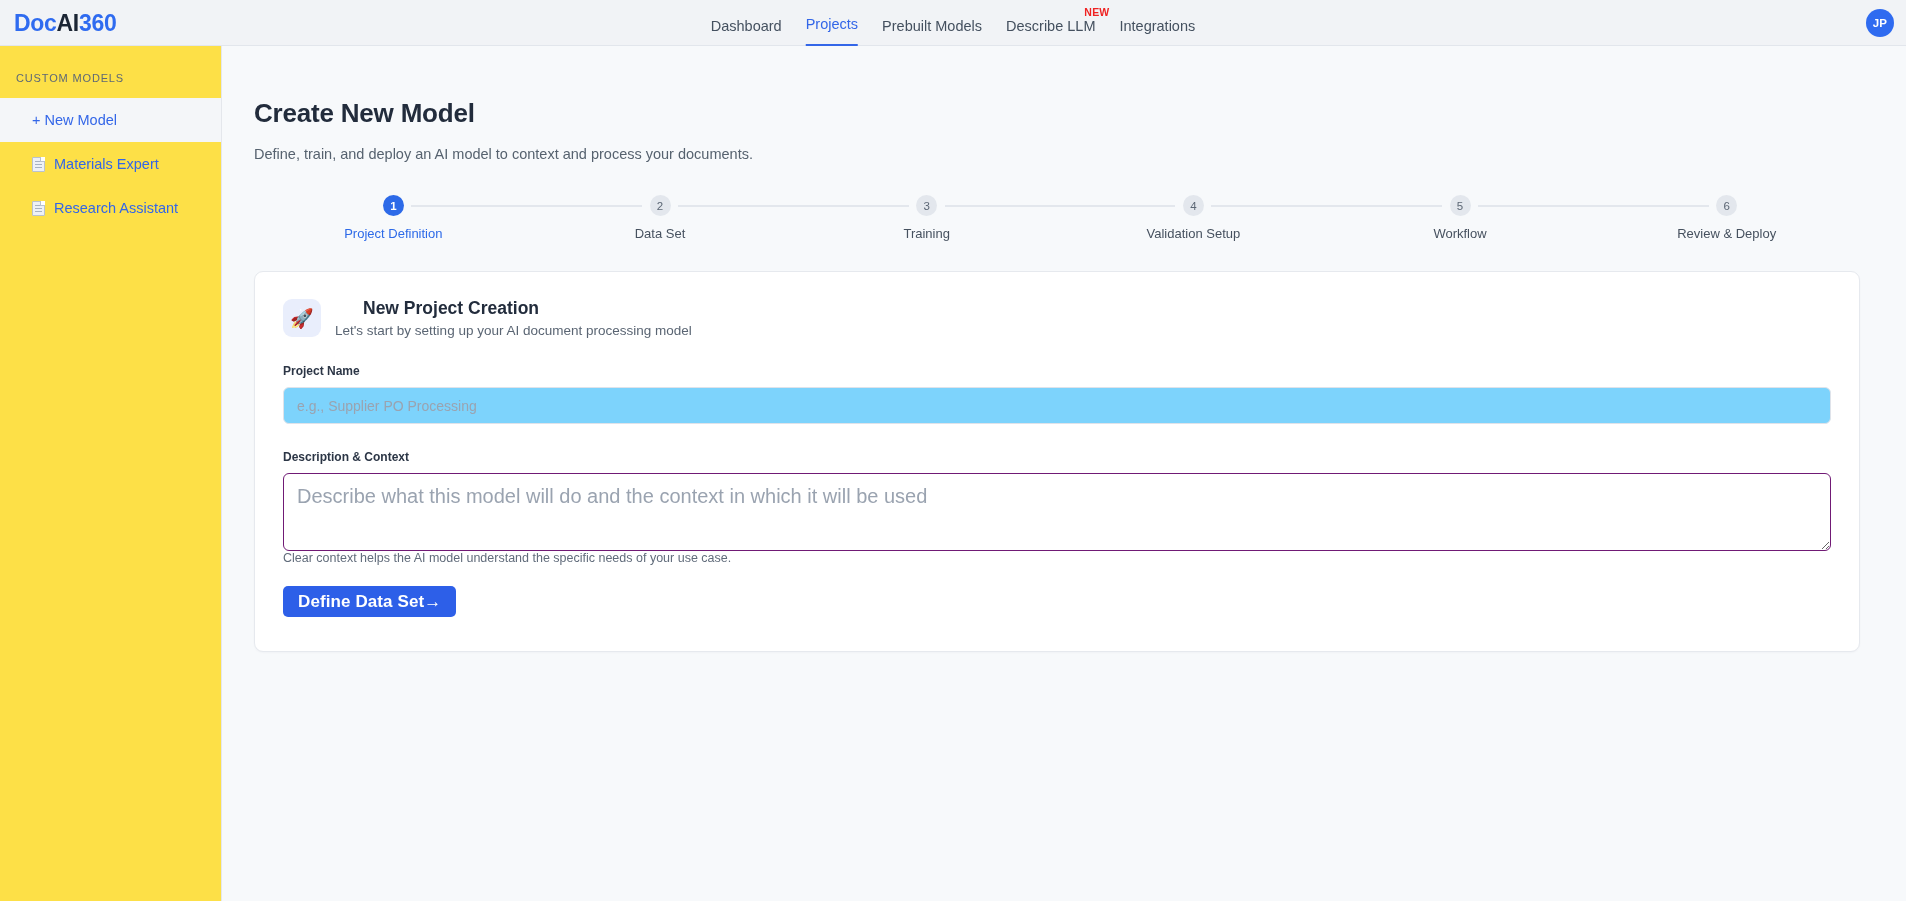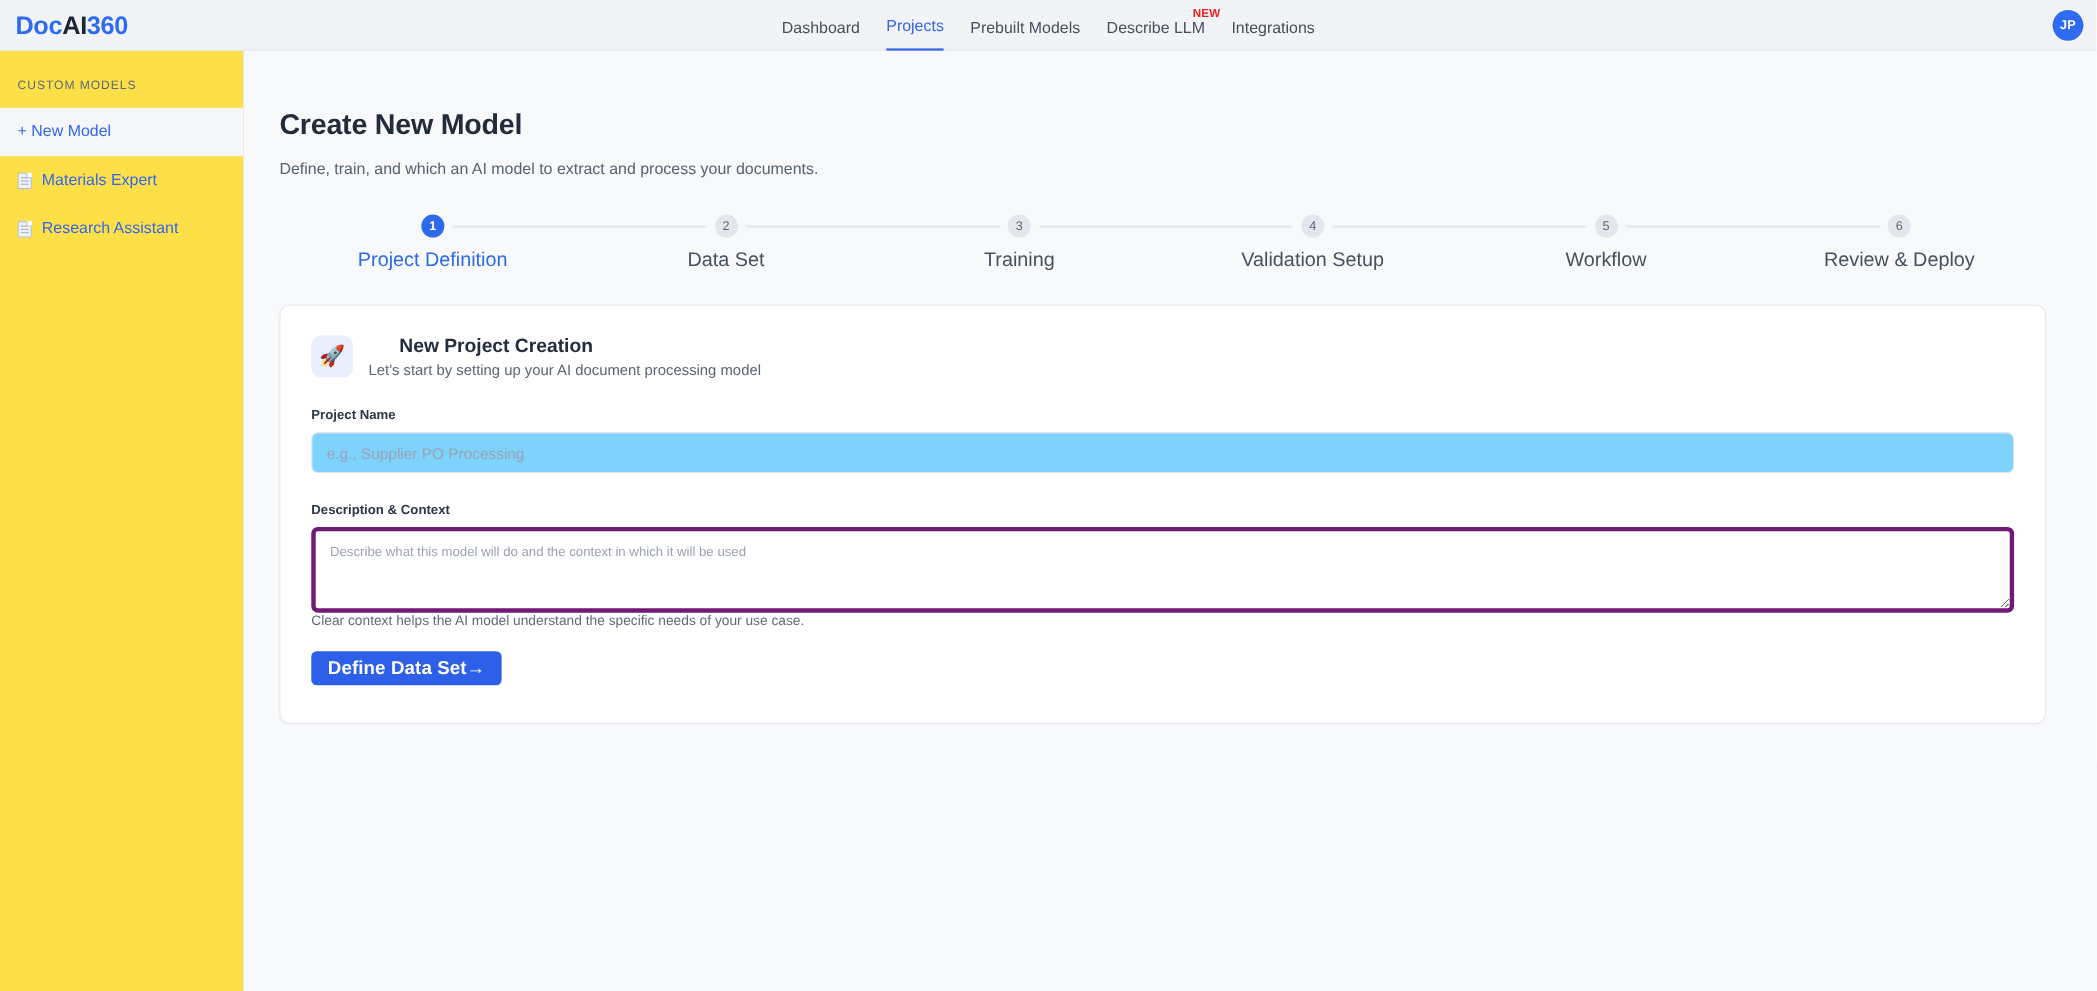"+ New Model" .side-item { padding: 0 16px -> 0 32px }
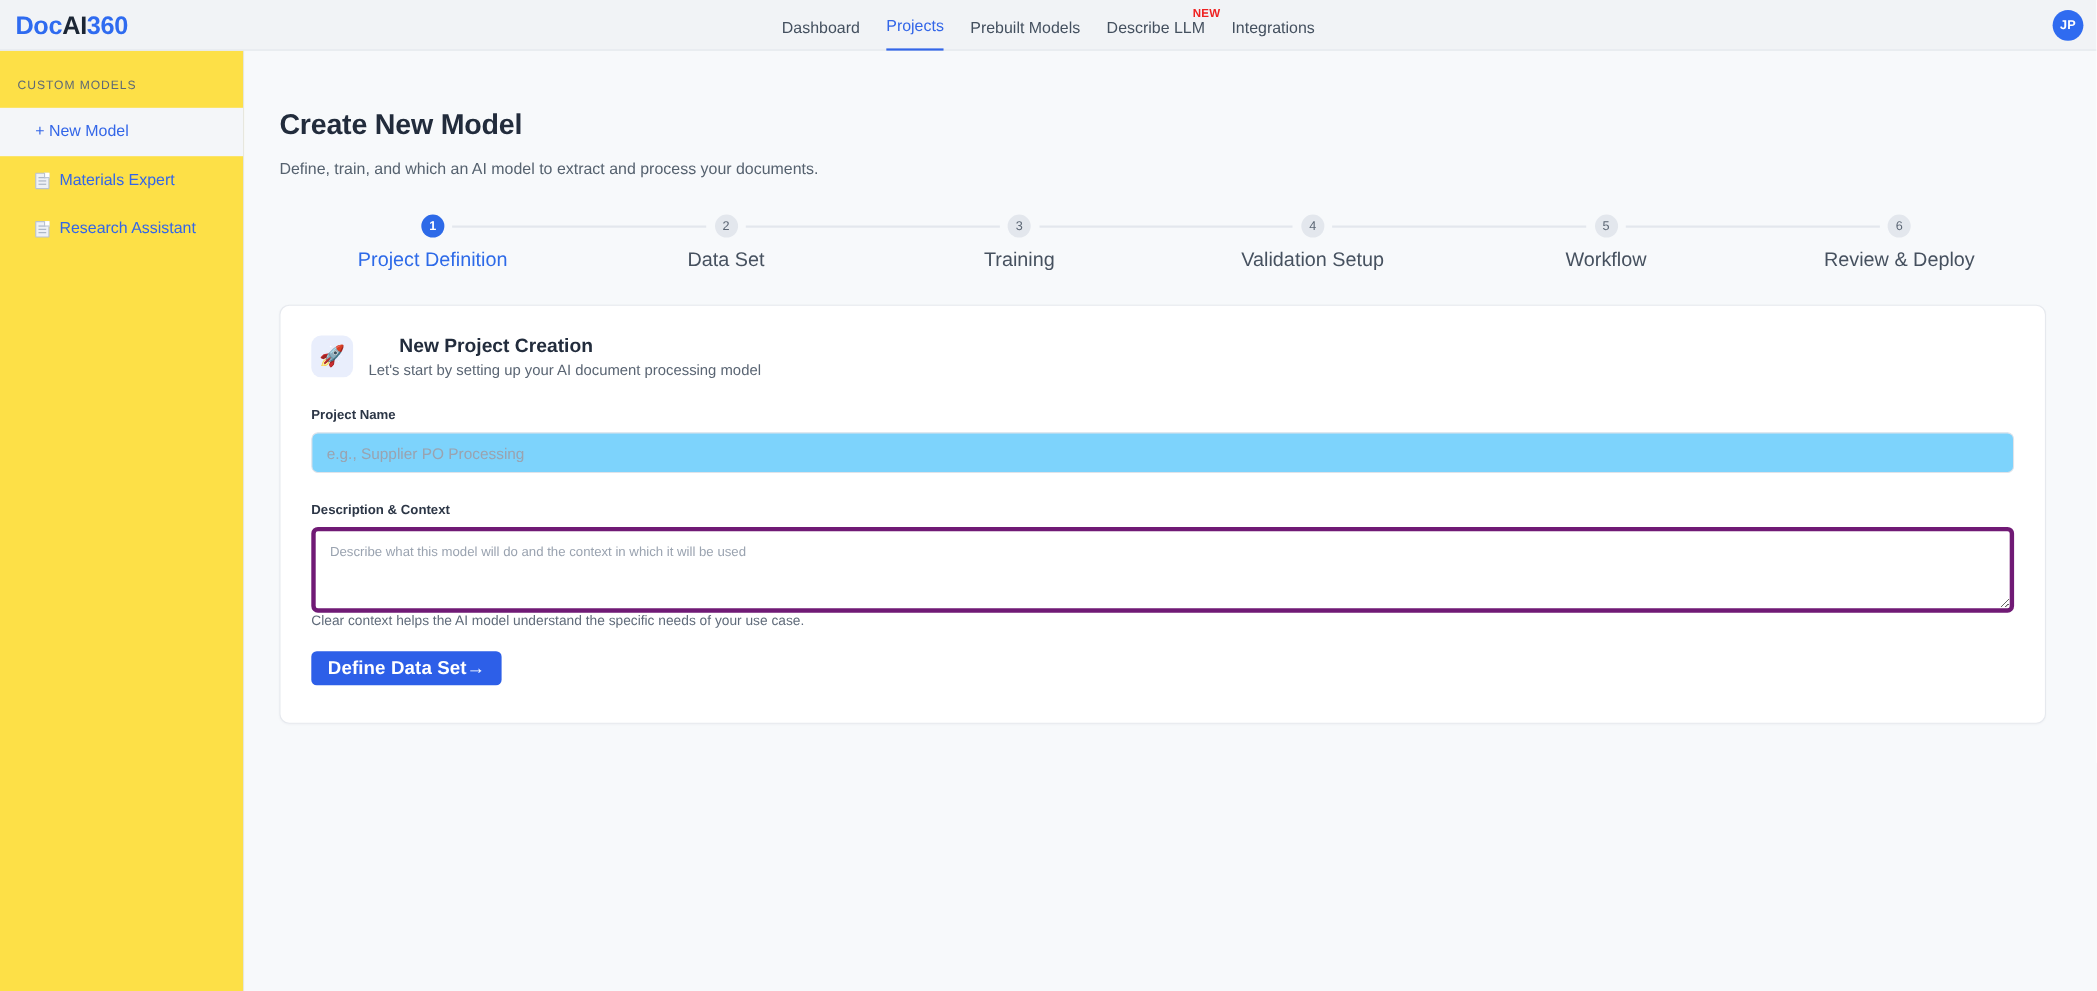"Define, train, and which an" p.page-sub { text: which an AI model to extract -> deploy an AI model to context }
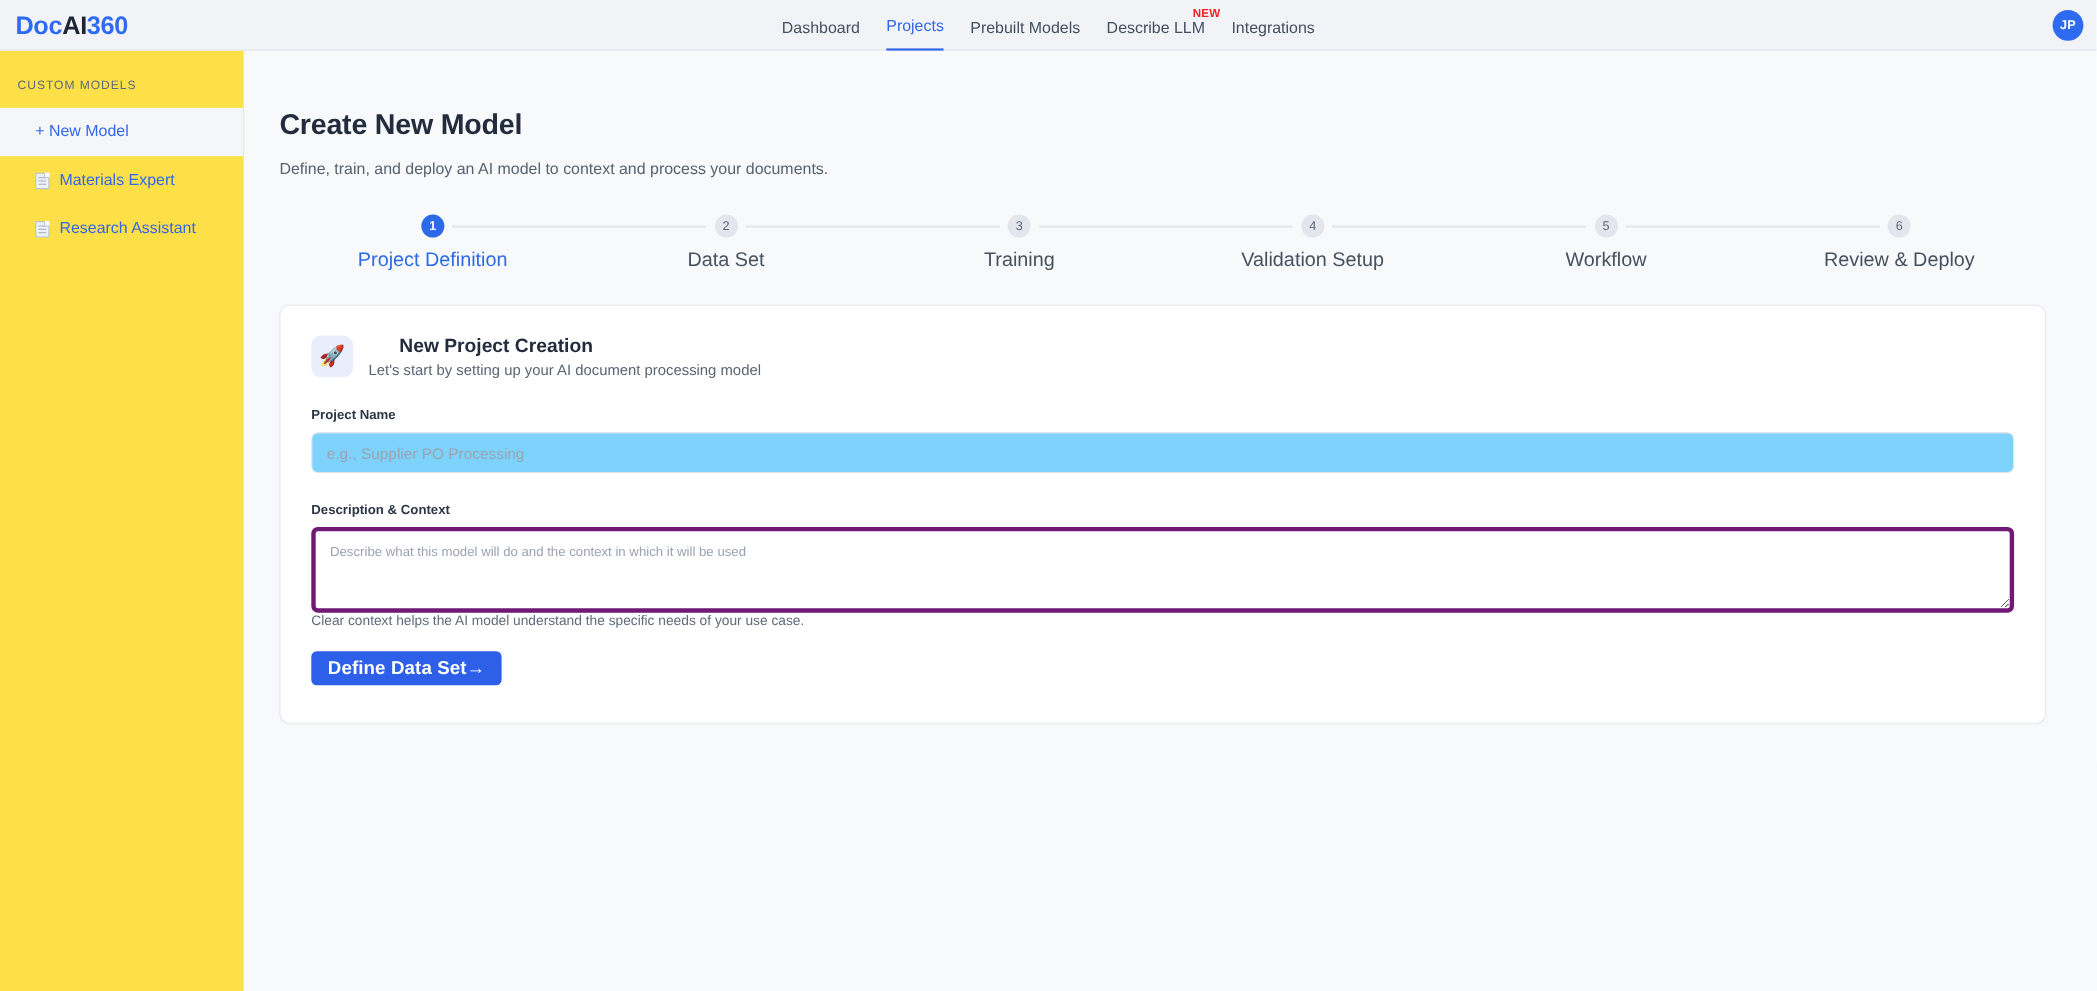"Project Definition" .step-label { font-size: 18px -> 13px }
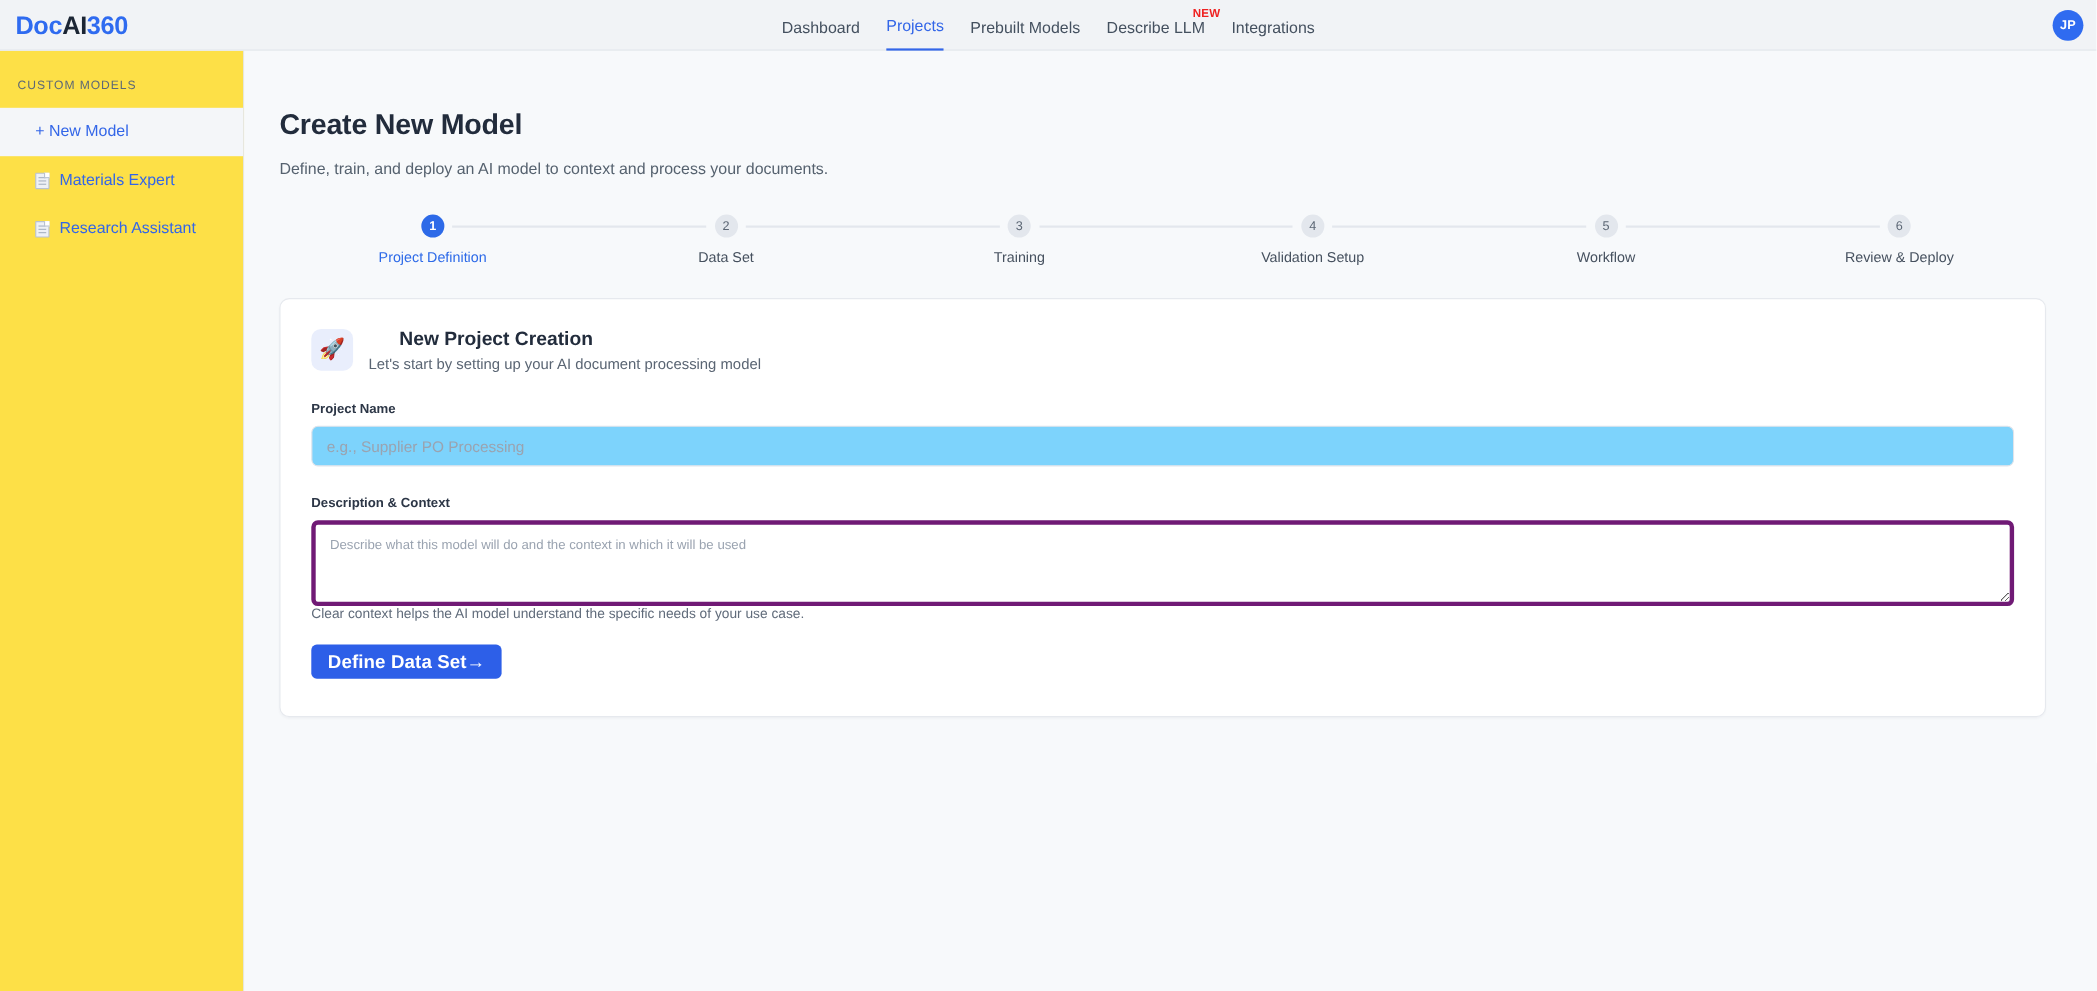"Describe what this model will" .text-area { border: 4px solid #701a75 -> 1px solid #701a75; font-size: 12px -> 20px }
